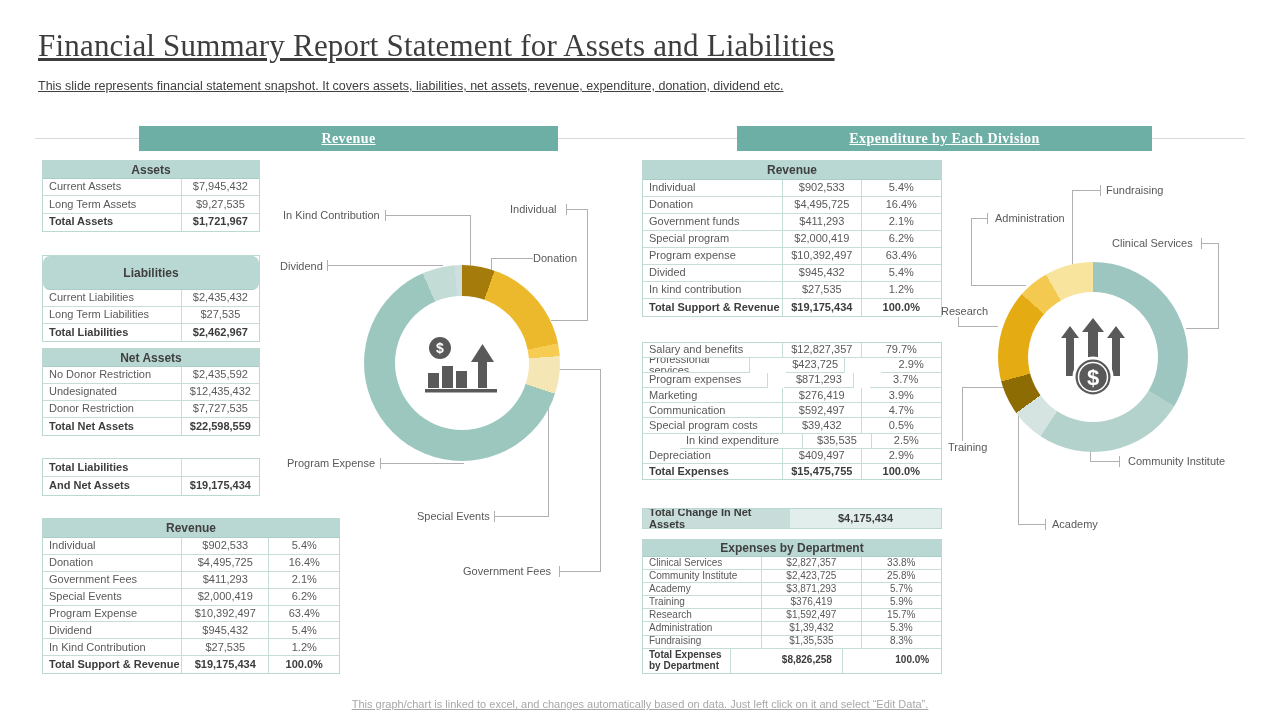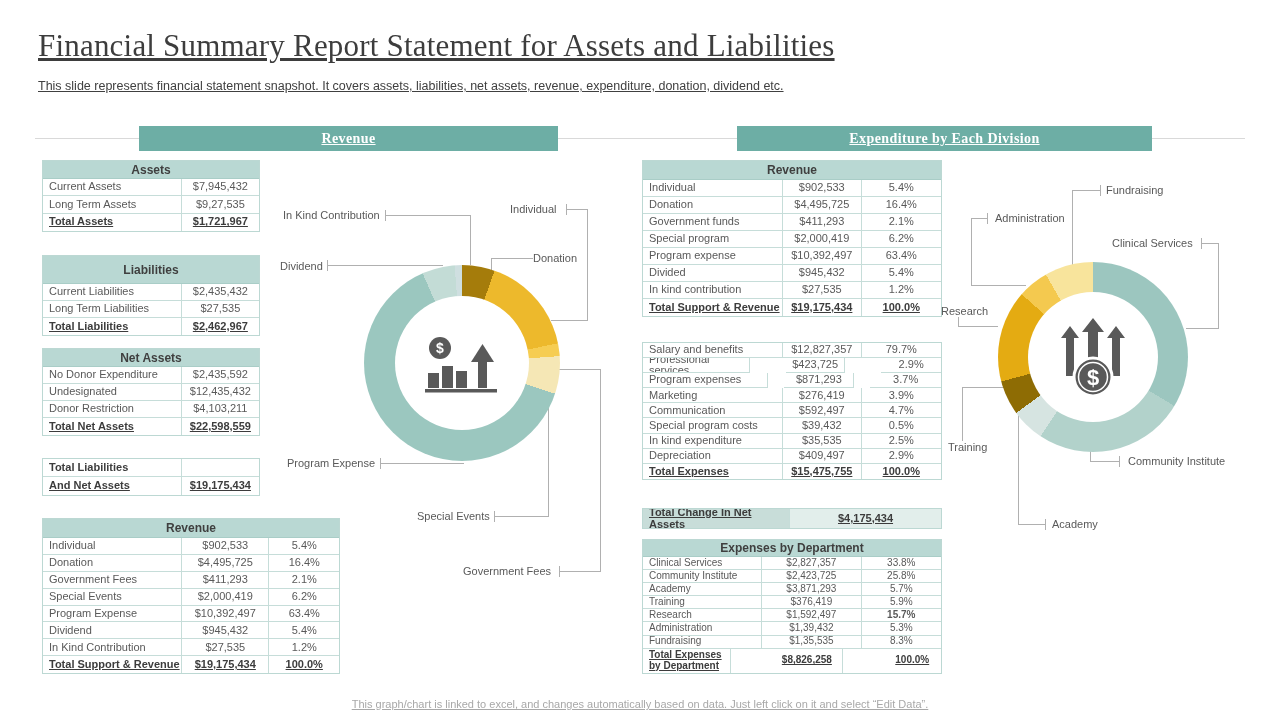"Total Assets" .trow:last-child .tcell { text-decoration: underline -> none }
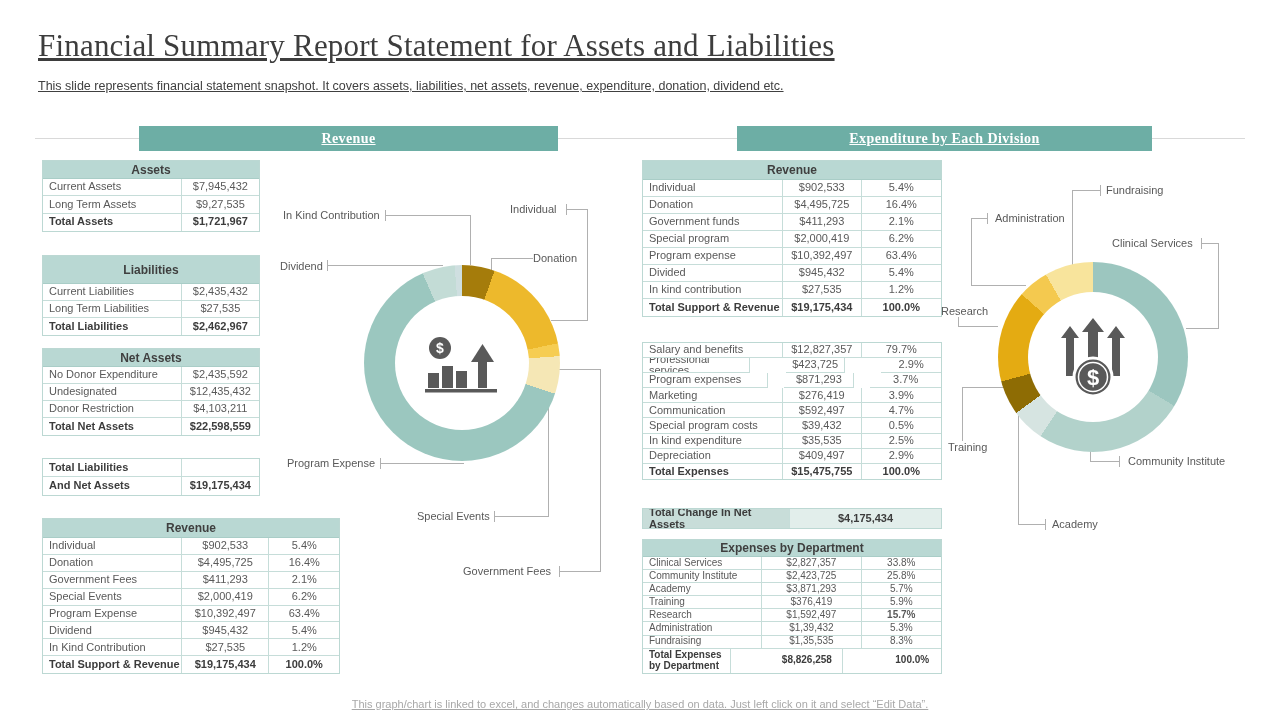"Liabilities" div.thead { border-radius: none -> 7px; height: 28px -> 34px }
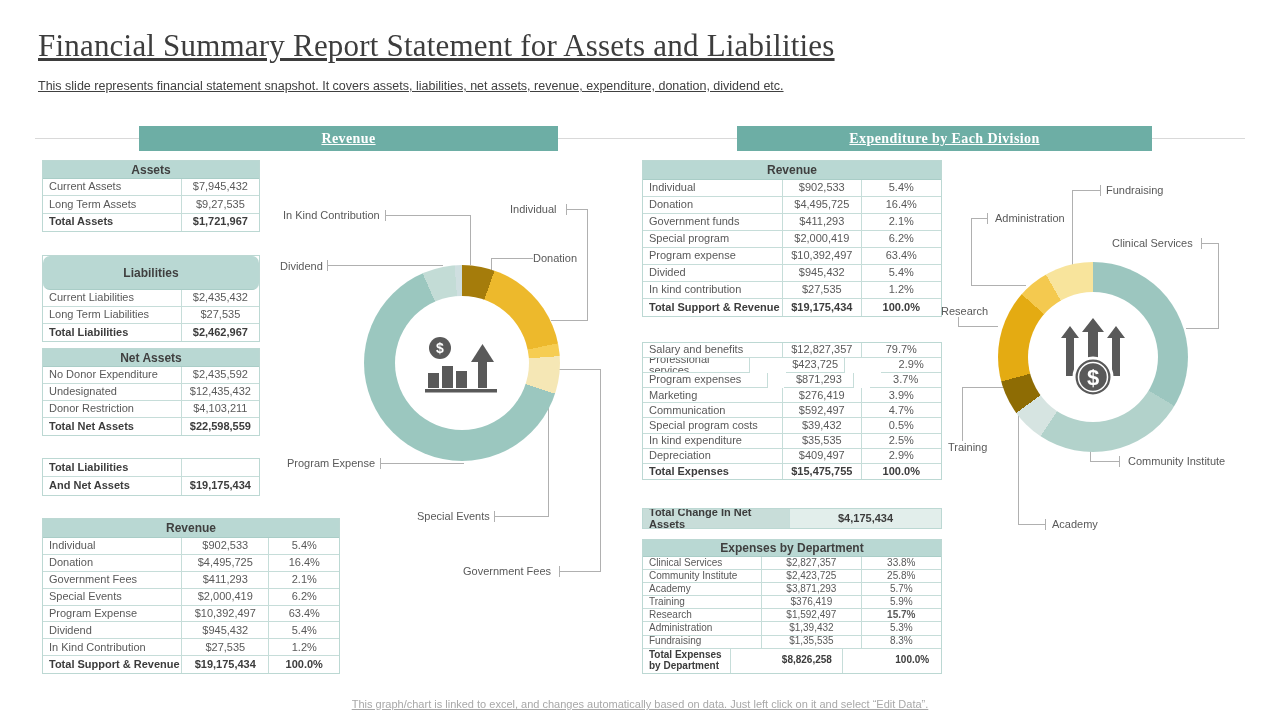"No Donor Expenditure" div.tcell { text: Expenditure -> Restriction }
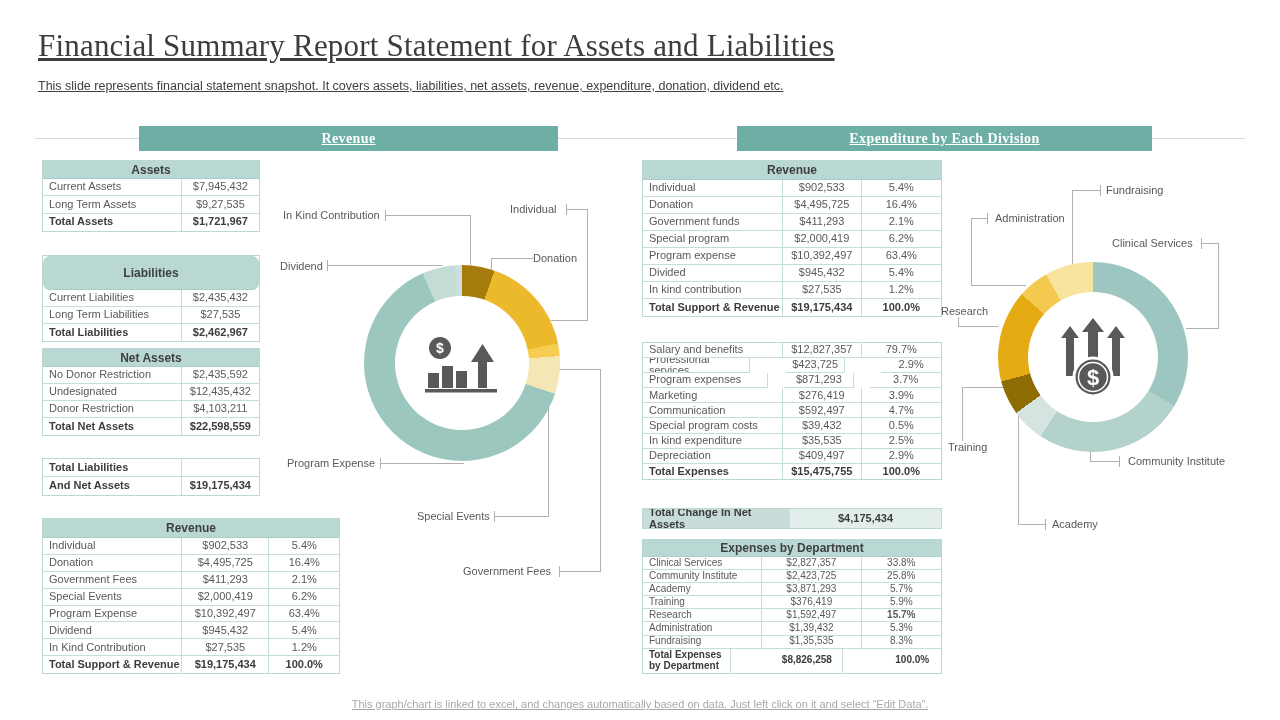"$4,103,211" div.tcell { text: $4,103,211 -> $7,727,535 }
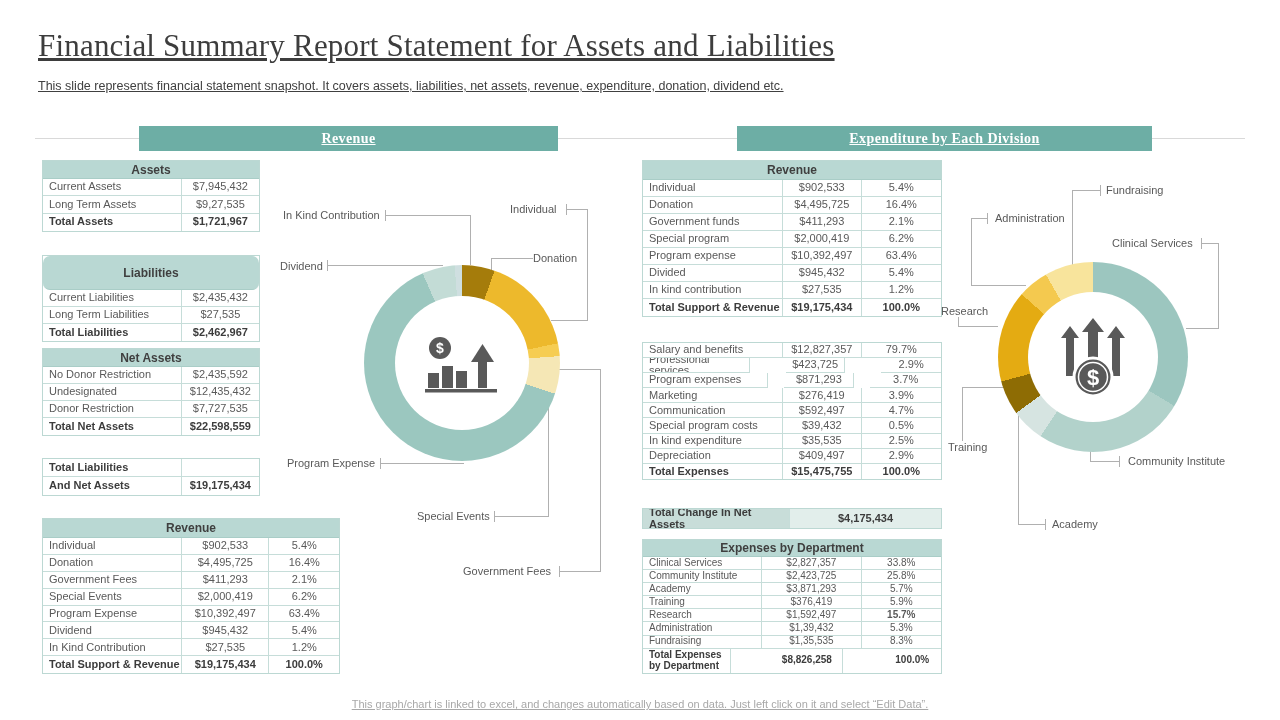"In kind expenditure" div.tcell { margin-left: none -> 37px }
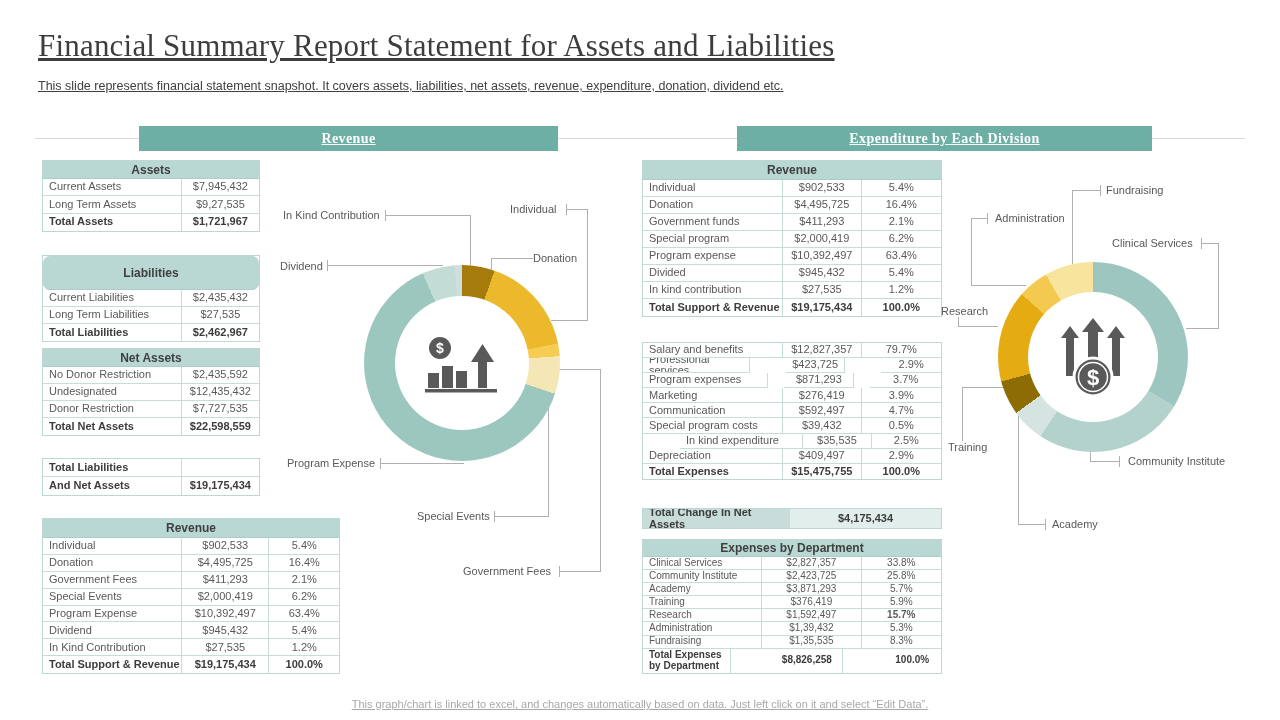"15.7%" div.tcell { font-weight: bold -> none }
